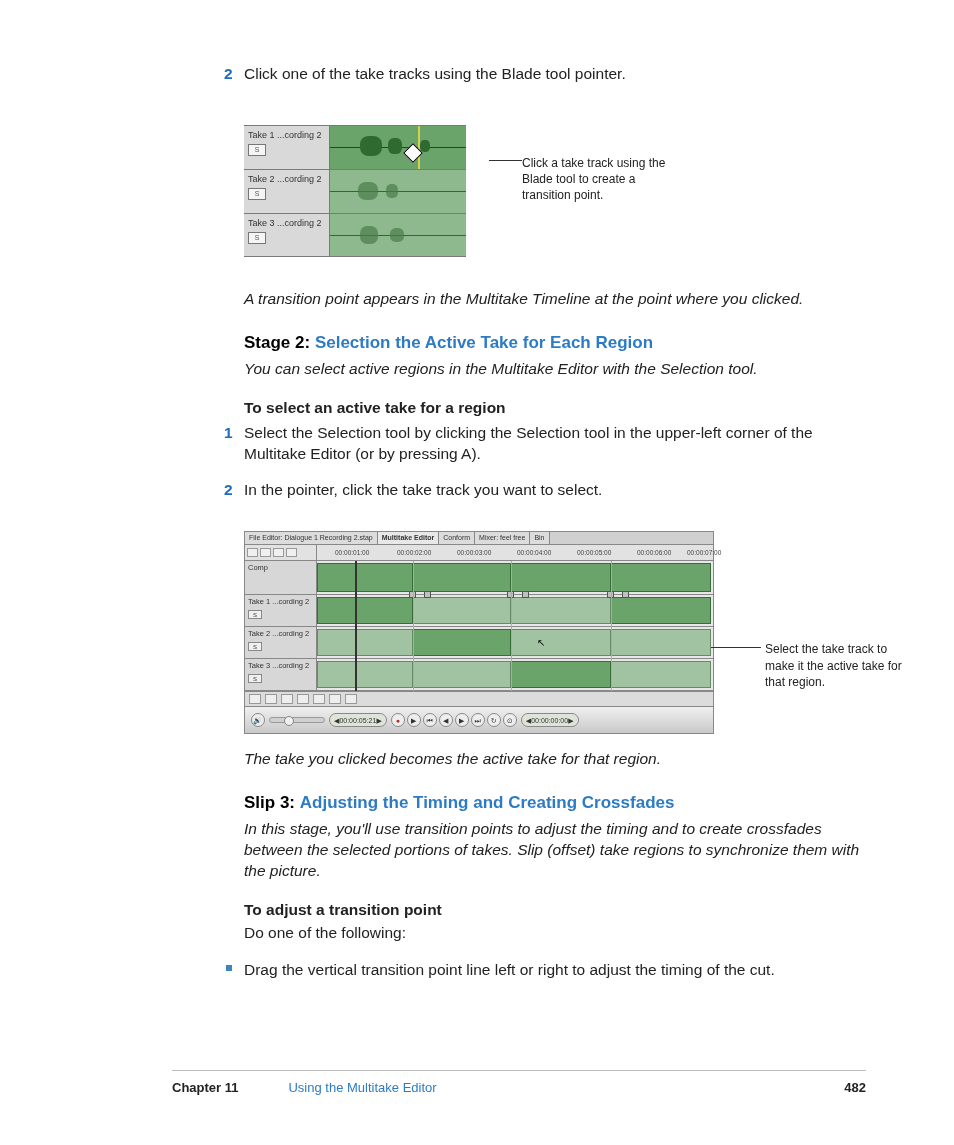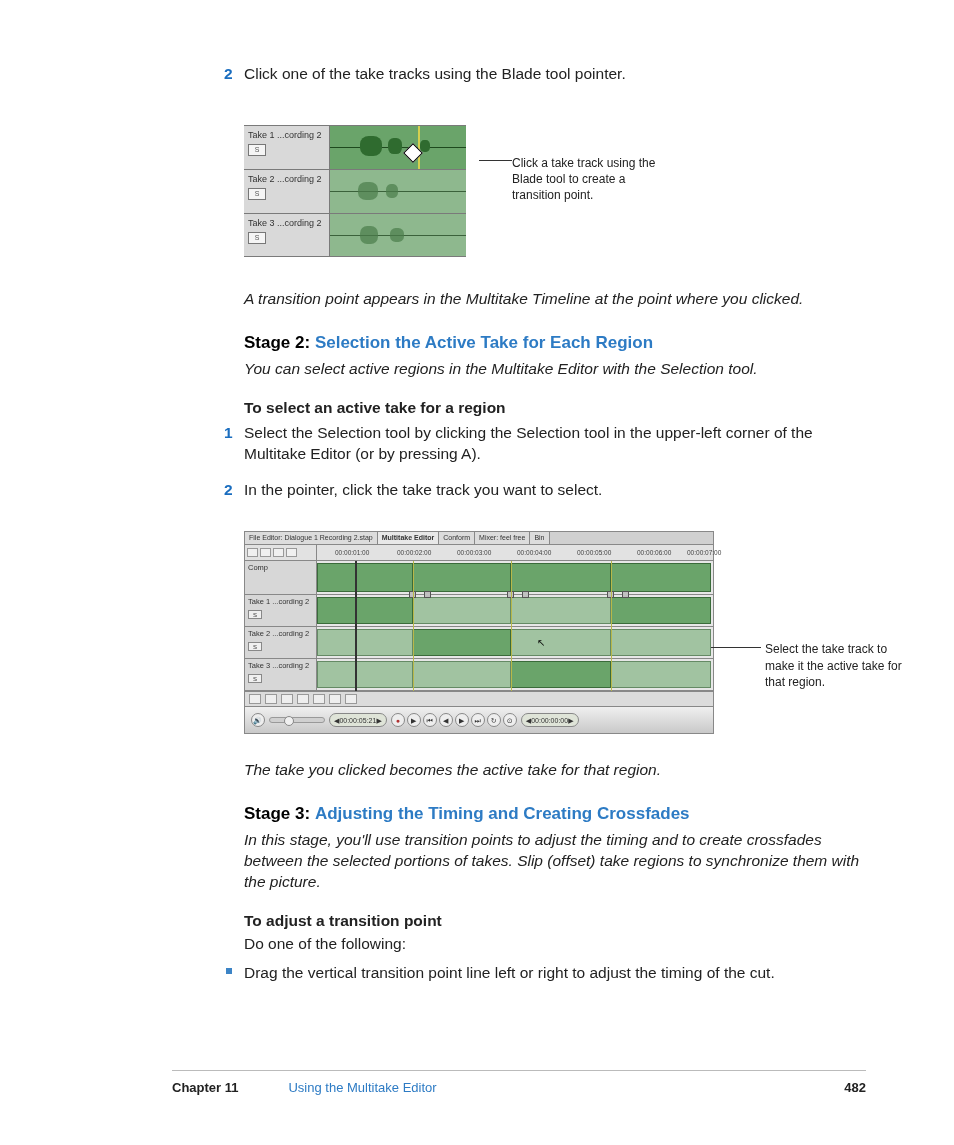"Click a take track using" .callout1 { left: 235px -> 245px }
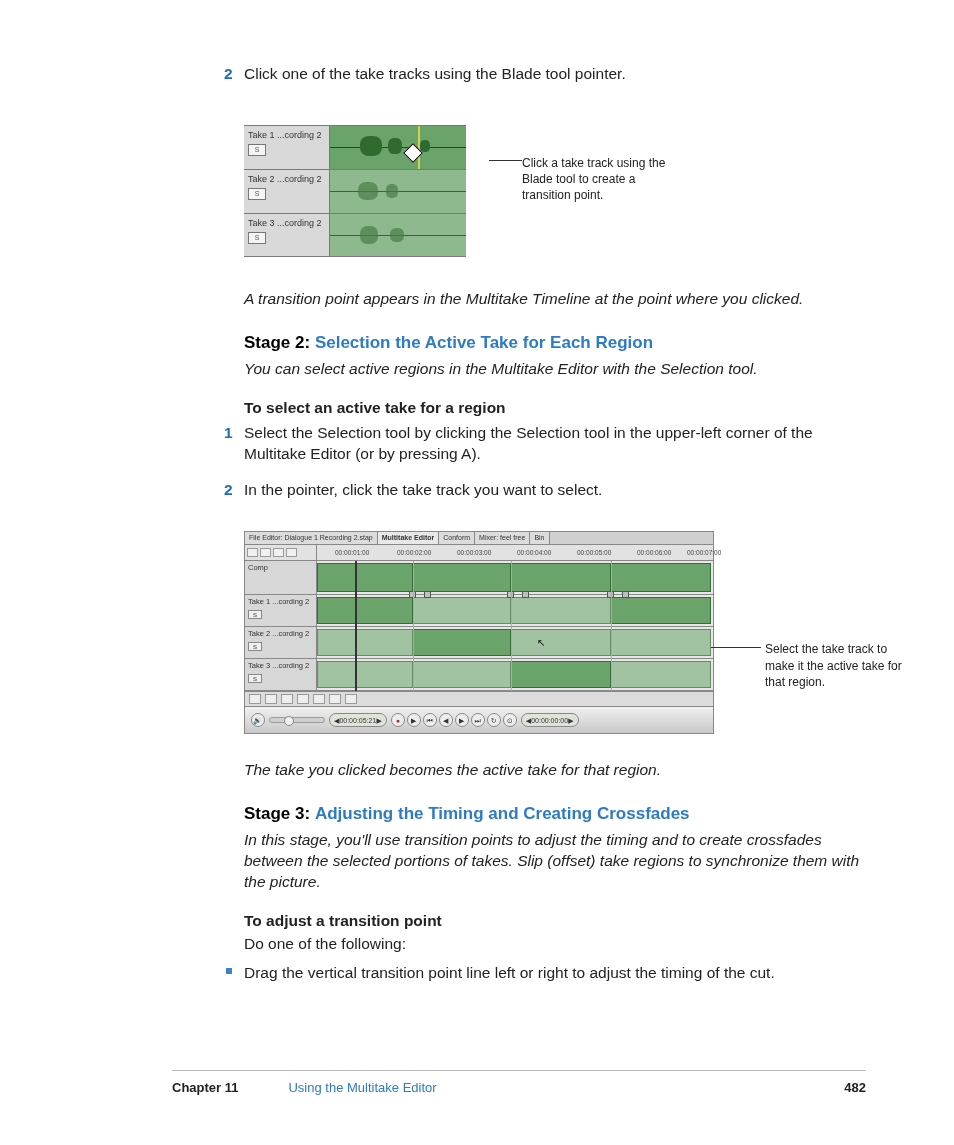"Comp" .fig2-wrap { margin-bottom: 26px -> 15px }
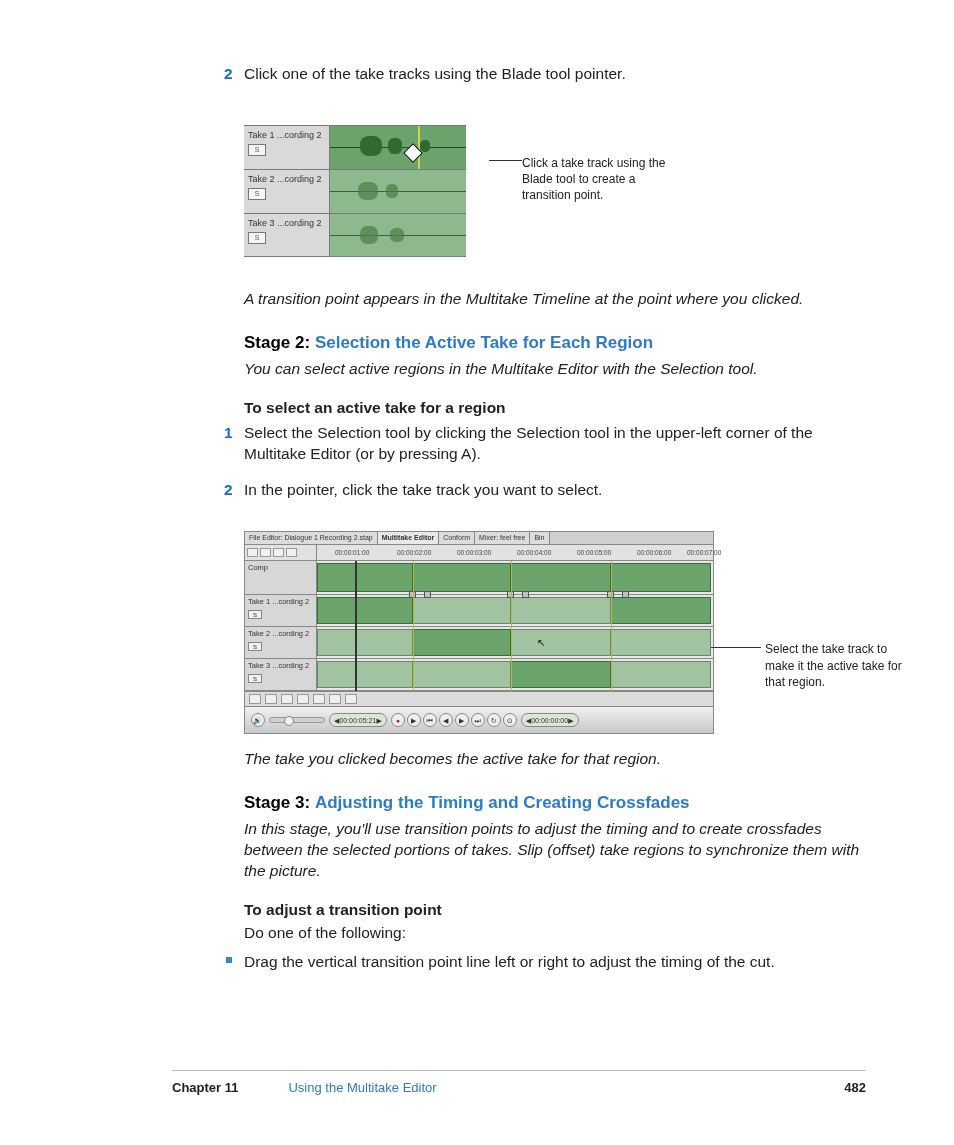"Stage 3:" span.bold { text: Stage -> Slip }
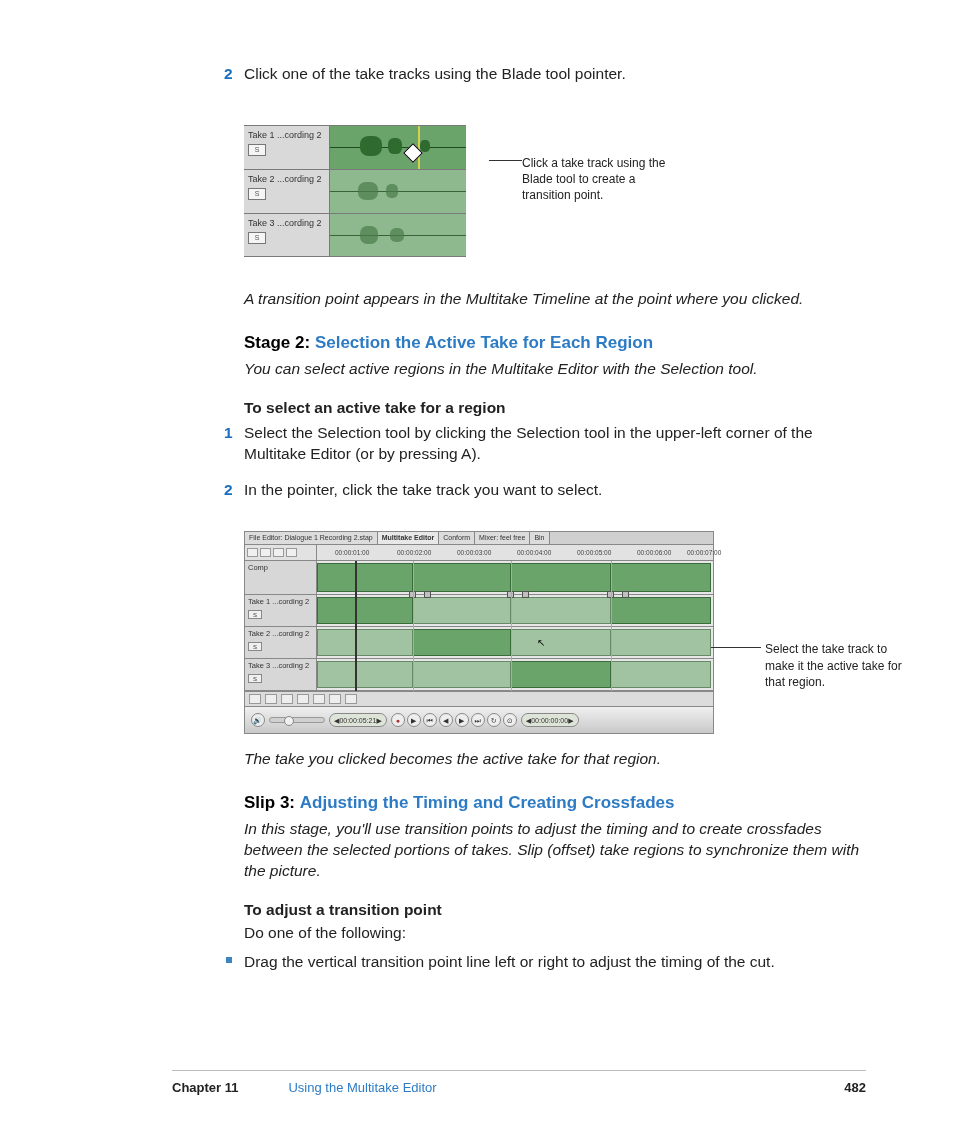"Drag the vertical transition point" .bullet-row { margin-top: 8px -> 16px }
